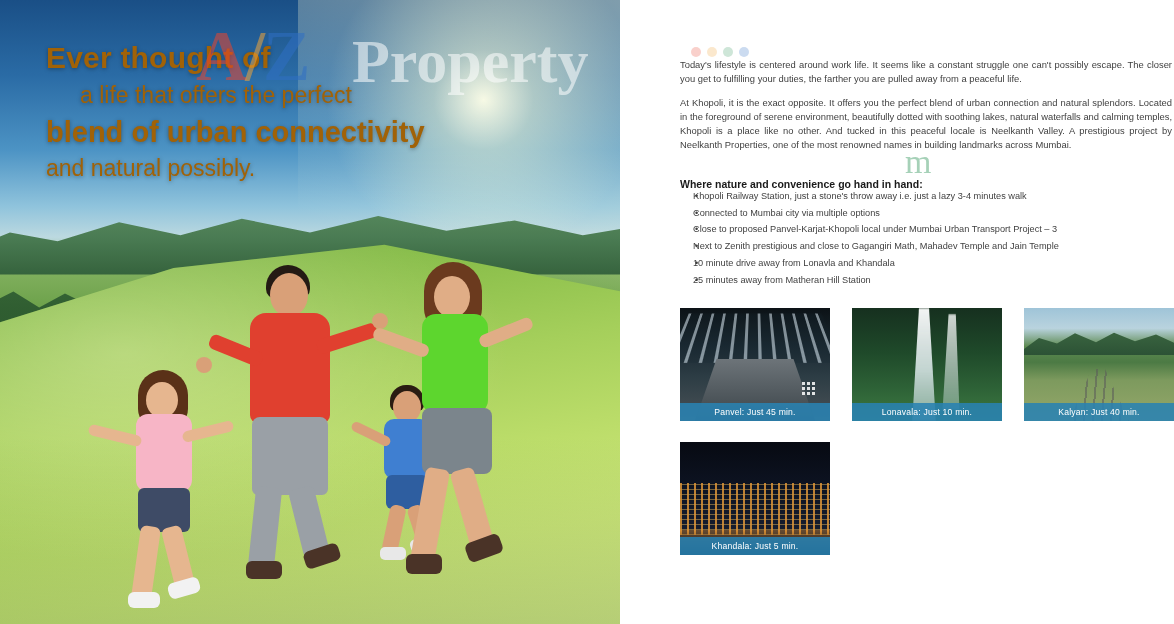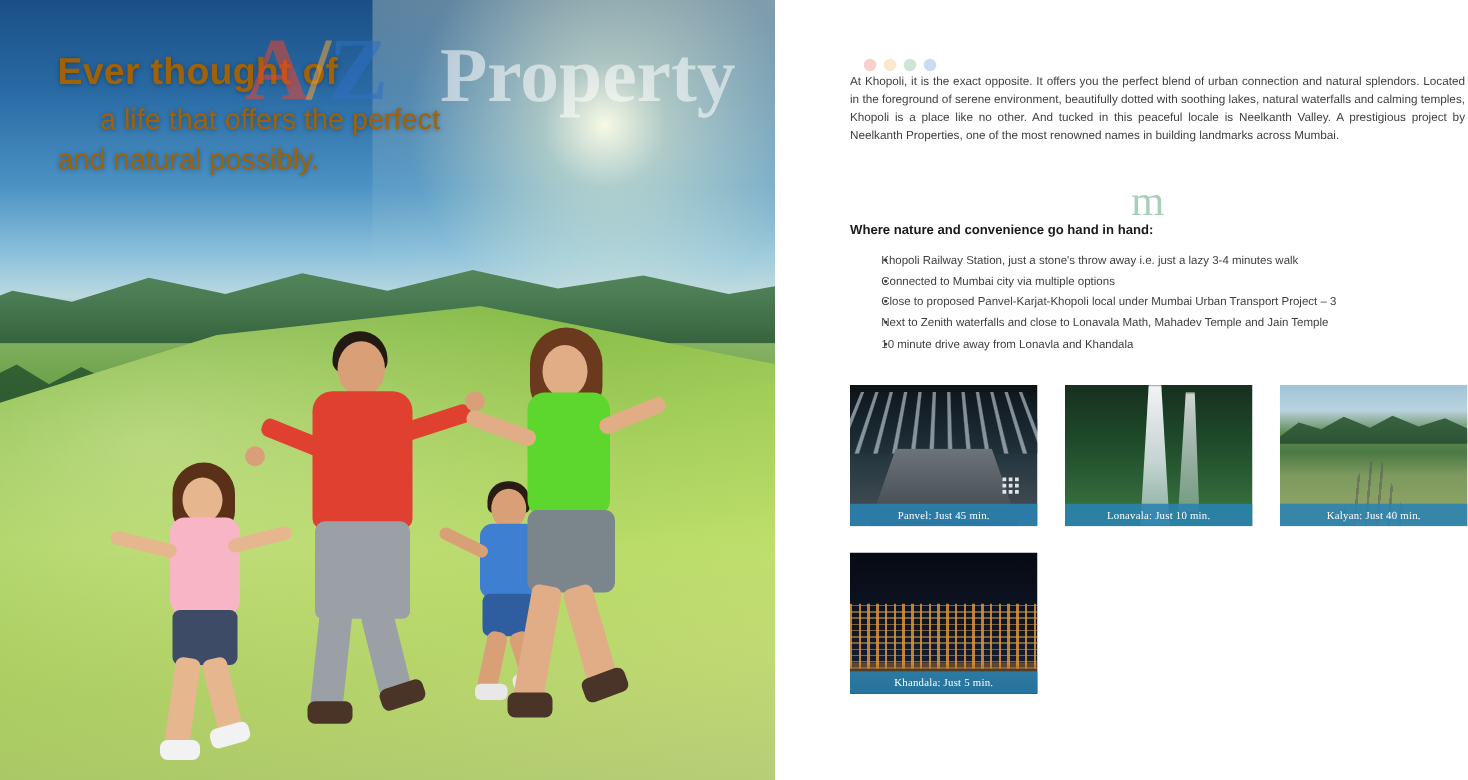"Today's lifestyle is centered around" p { html: none -> <p>Today's lifestyle is centered around work life. It seems like a constant struggle one can't possibly escape. The closer you get to fulfilling your duties, the farther you are pulled away from a peaceful life.</p> }
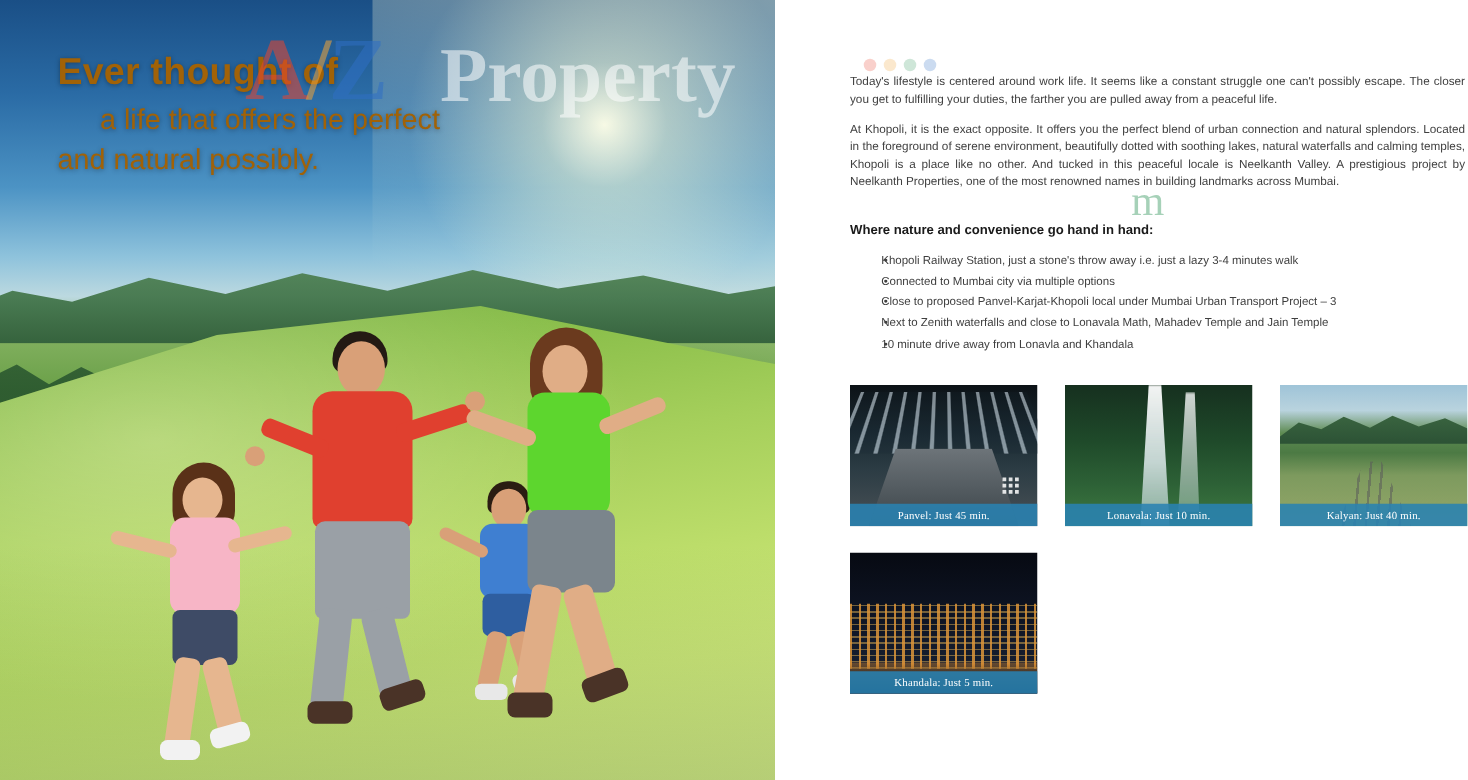"blend of urban connectivity" div.hl-3 { html: none -> <div>blend of urban connectivity</div> }
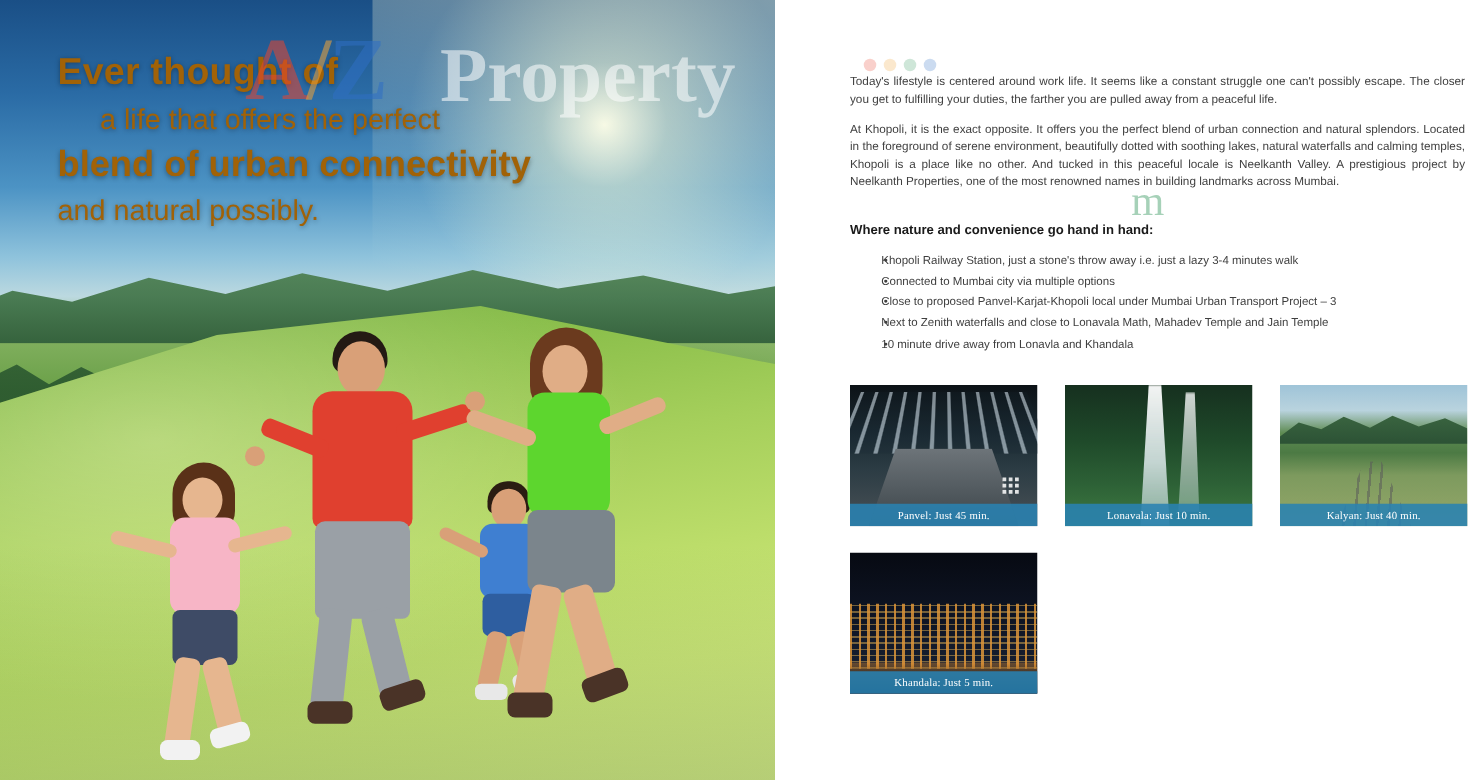"Khopoli Railway Station, just a" .bullets ul { margin: 12px -> 0 }
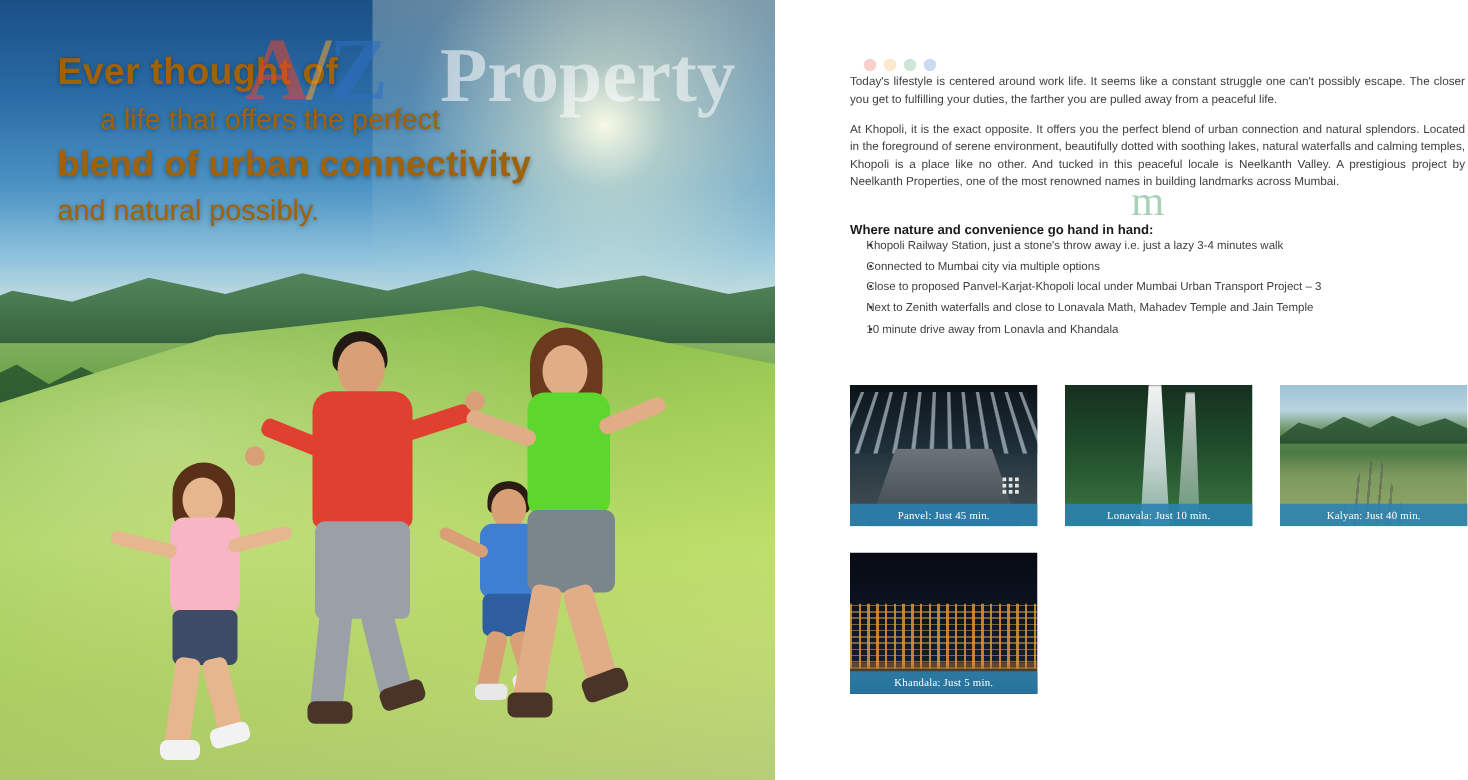"Next to Zenith waterfalls and" li { text: waterfalls and close to Lonavala -> prestigious and close to Gagangiri }
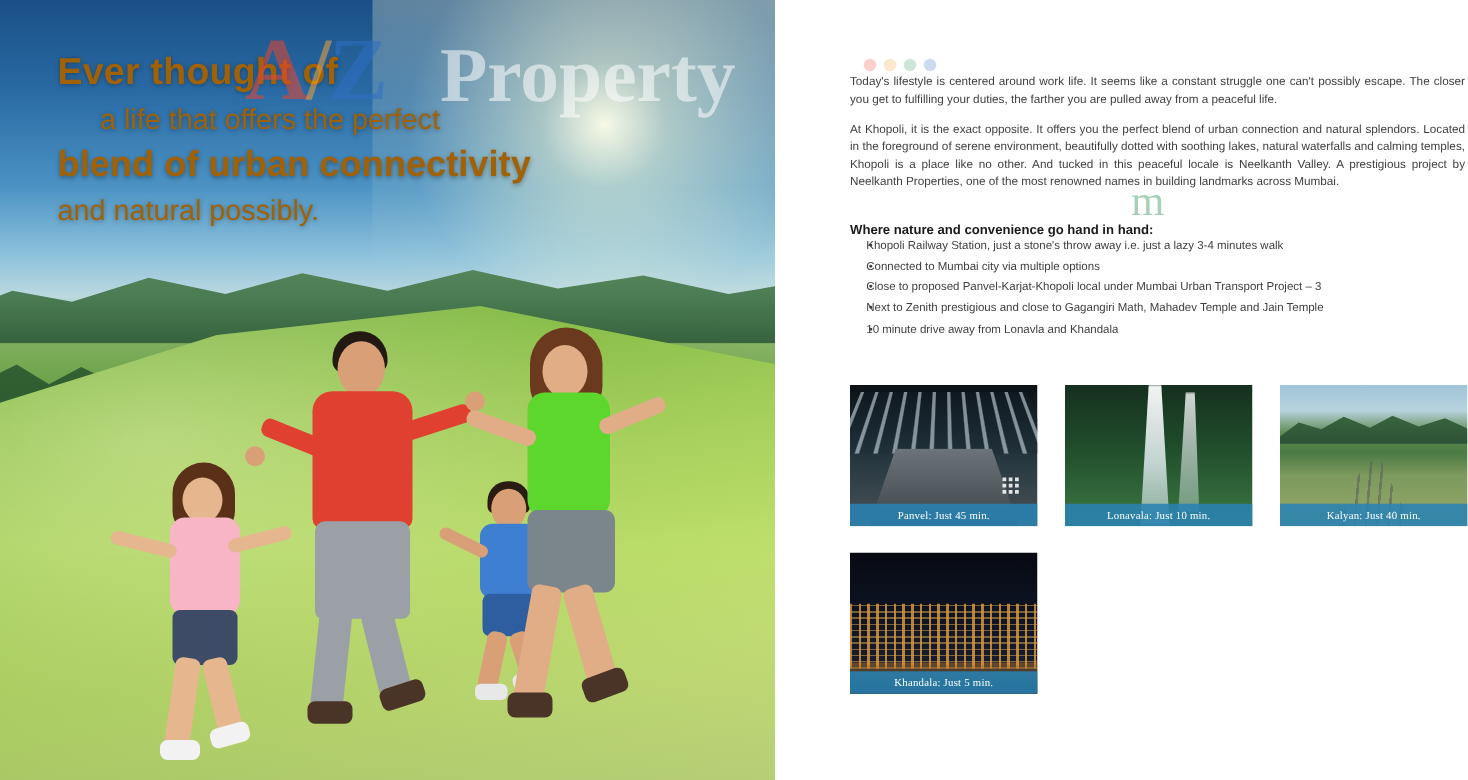"25 minutes away from Matheran" li { html: none -> <li>25 minutes away from Matheran Hill Station</li> }
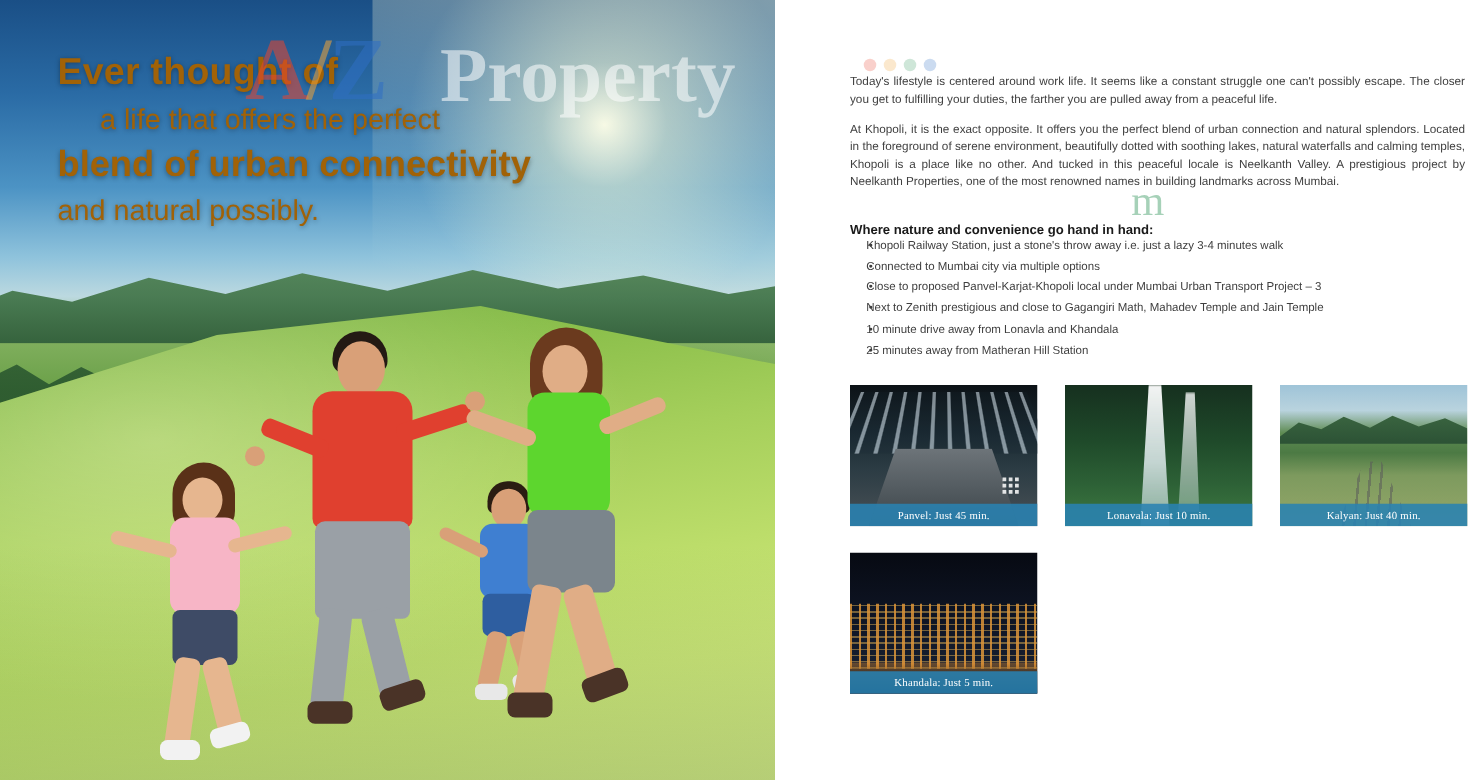"Panvel: Just 45 min." .grid { font-family: Liberation Serif, serif -> none }
